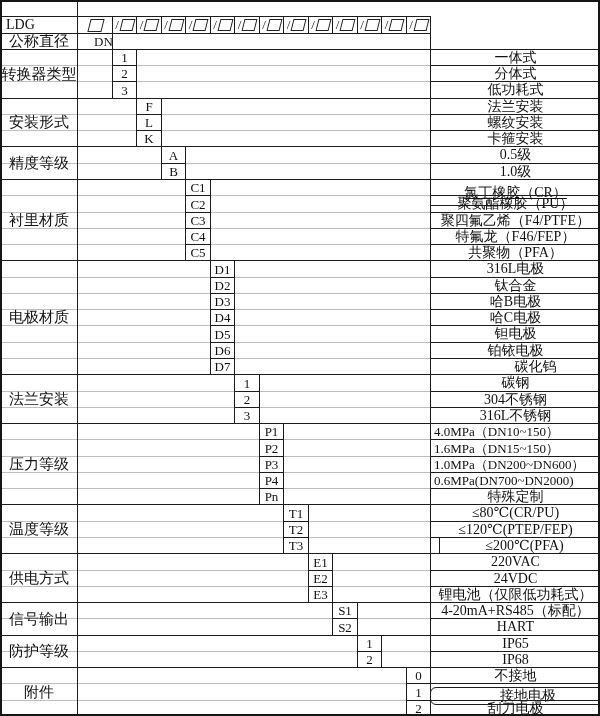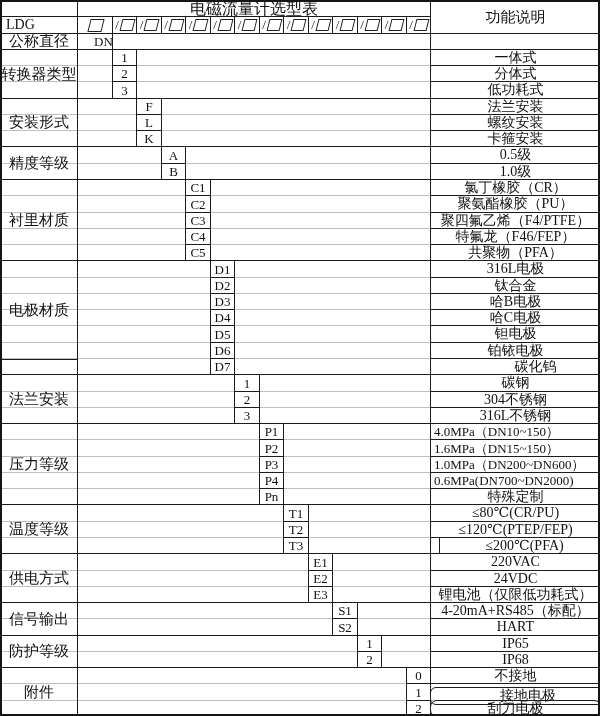"电磁流量计选型表" div.cell { html: <div>电磁流量计选型表</div> -> none }
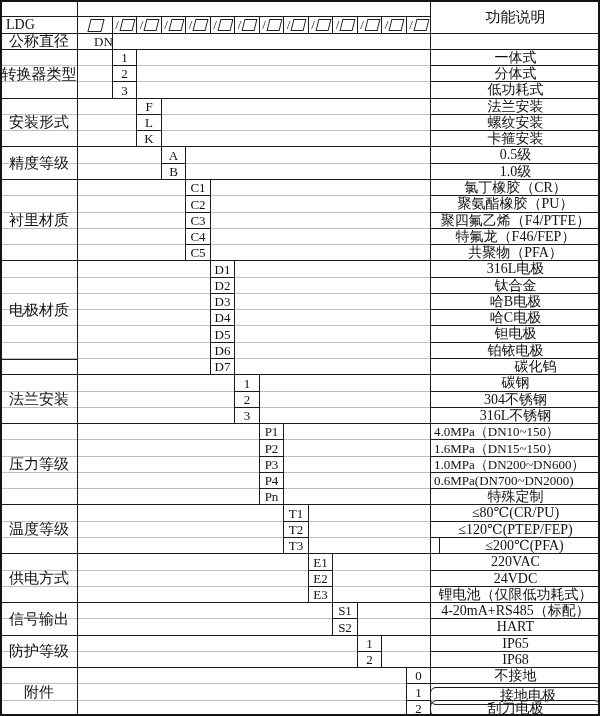"功能说明" div.cell { html: <div>功能说明</div> -> none }
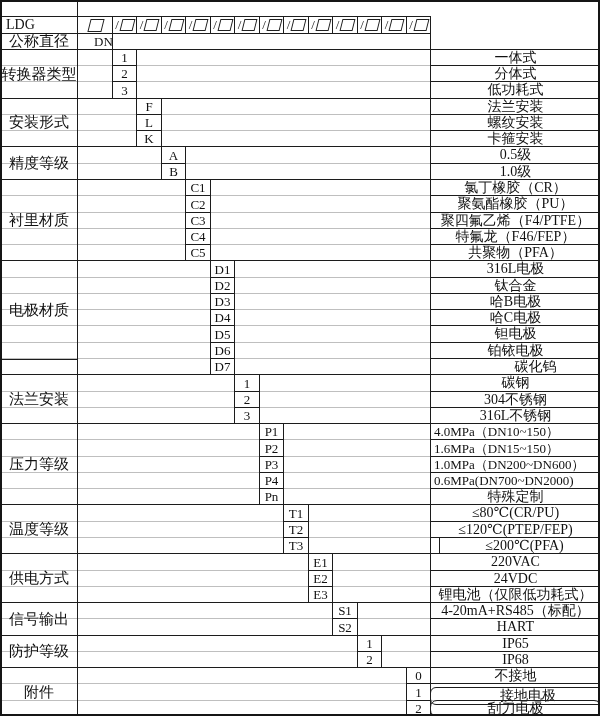"氯丁橡胶（CR）" div.cell { height: 17px -> 27px; text-decoration: none -> underline }
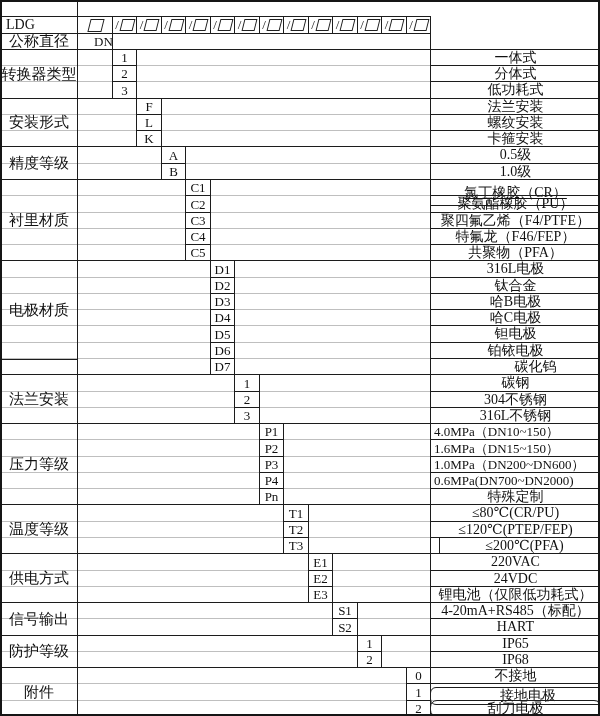"电极材质" div.cell { height: 100px -> 115px }
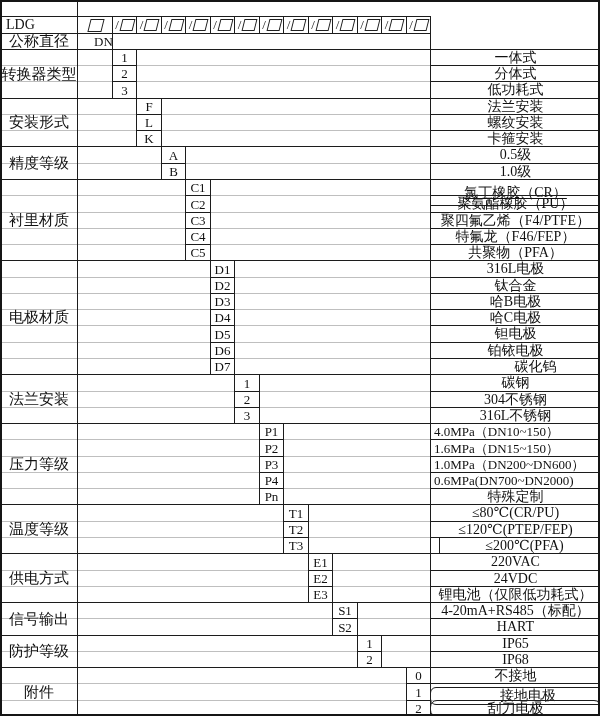"刮刀电极" div.cell { border-radius: 7px -> none }
